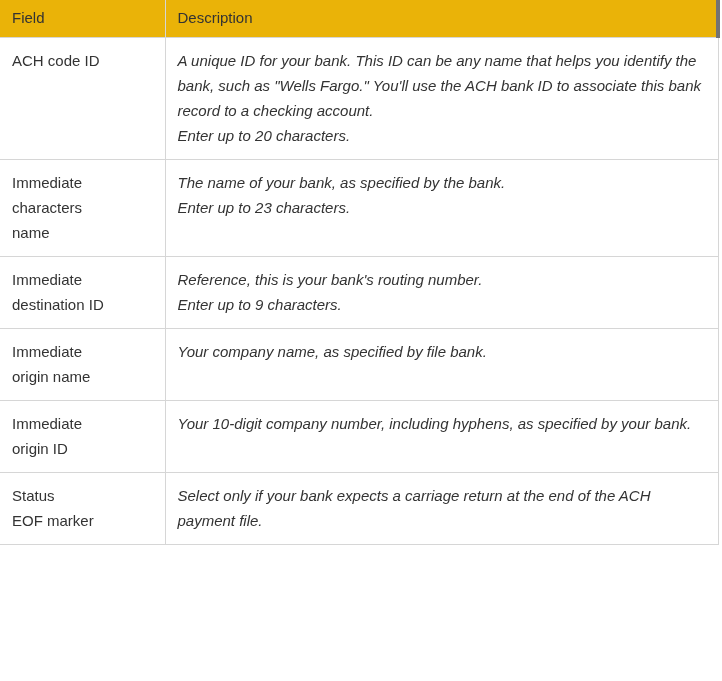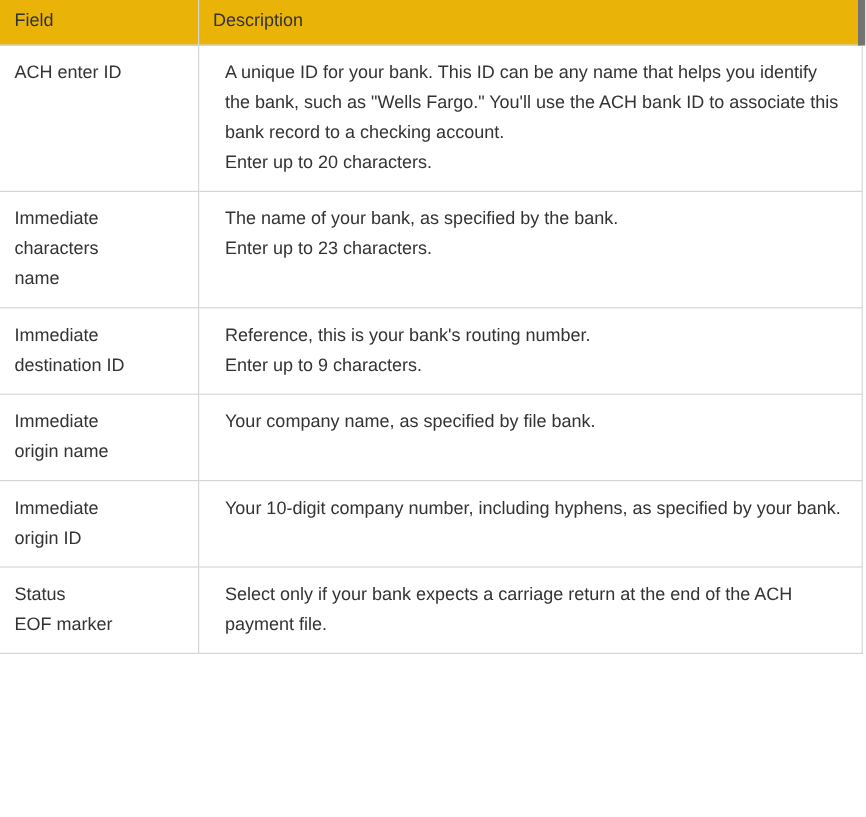"Description" .doc-table thead th.th-desc { border-right: 6px solid #737373 -> 4px solid #737373 }
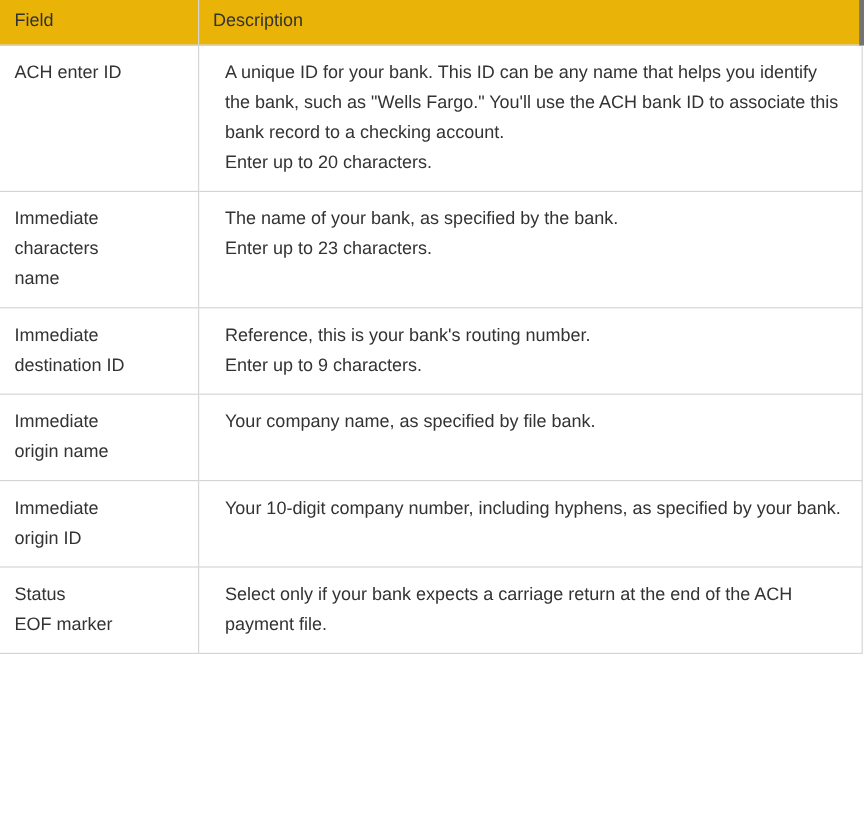"ACH enter ID" span.fieldline { text: enter -> code }
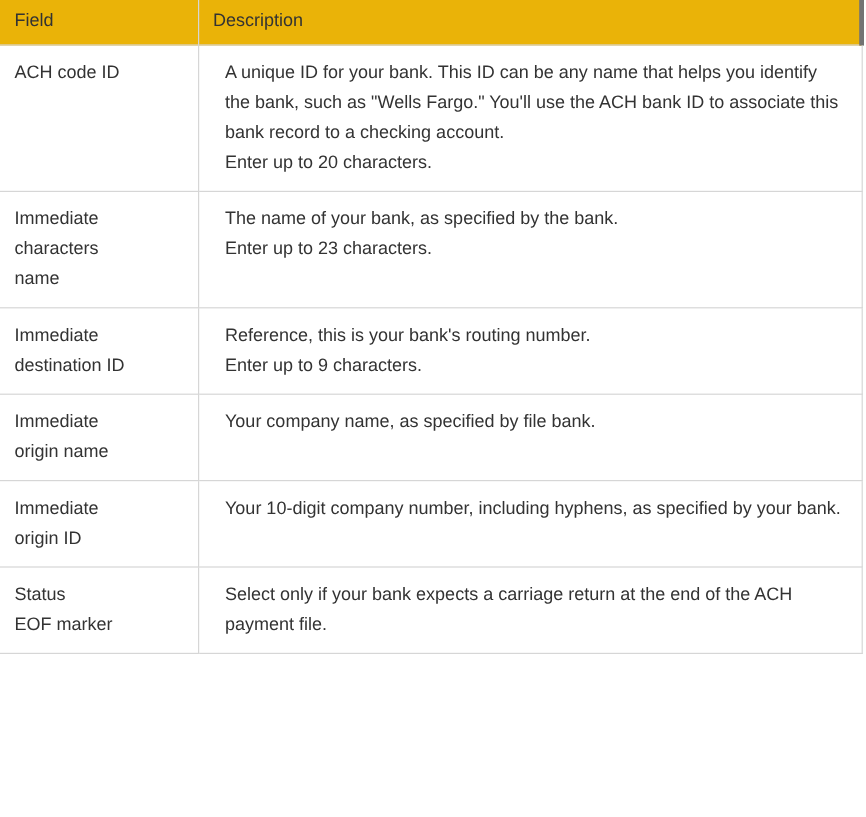"A unique ID for your" .doc-table tbody td.cell-desc { font-style: none -> italic; padding-left: 22px -> 12px }
